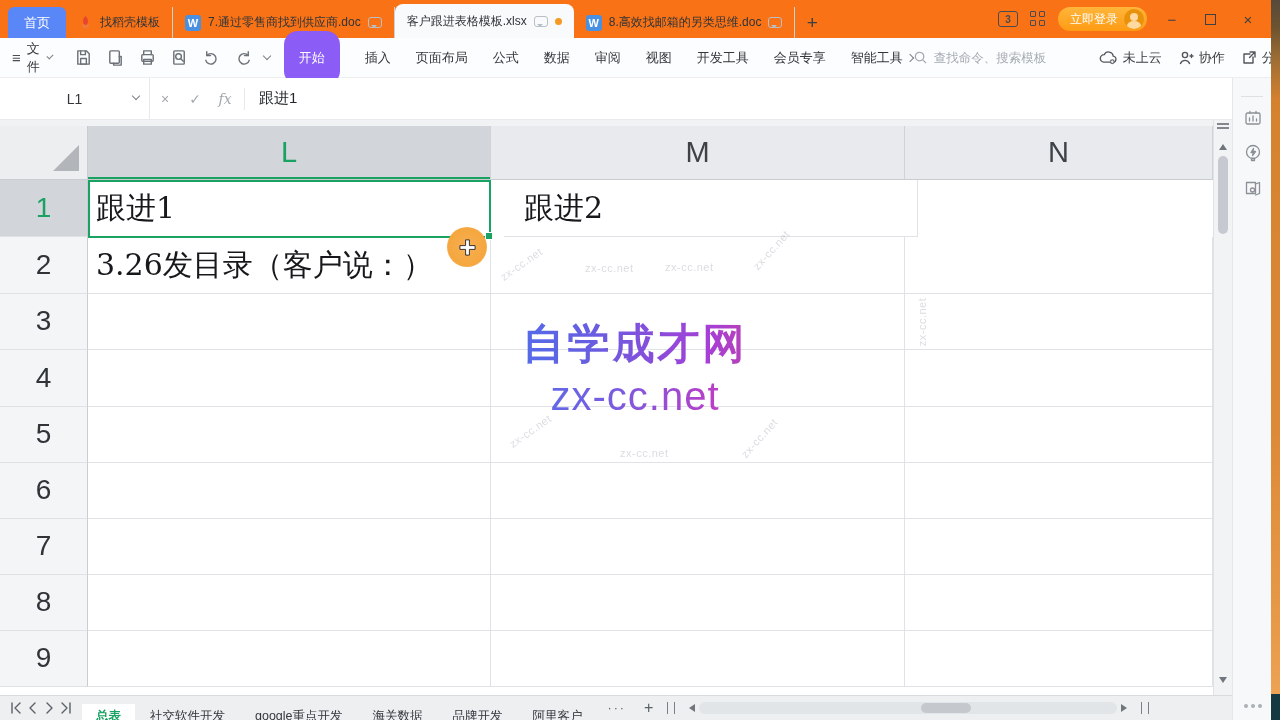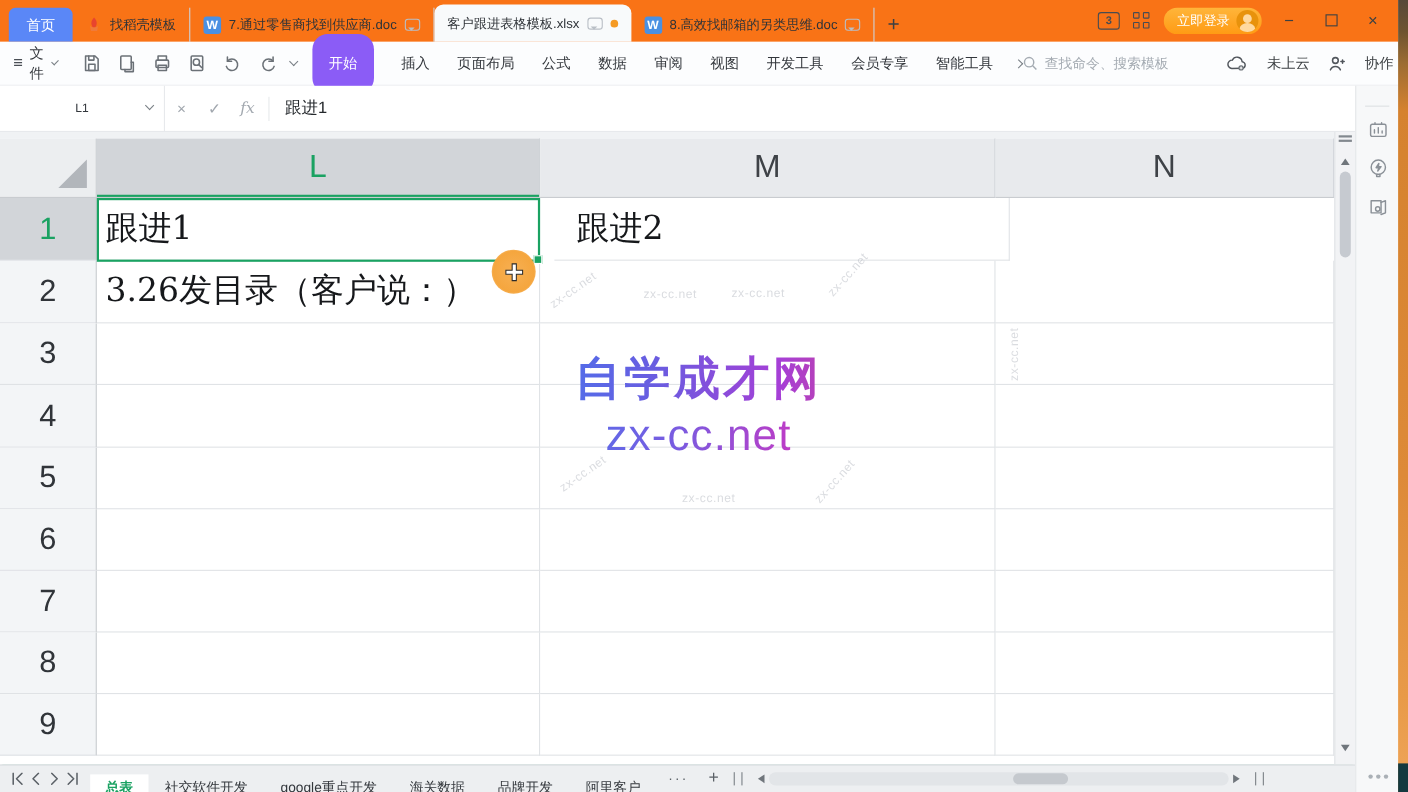"智能工具" .smart { gap: 20px -> 4px }
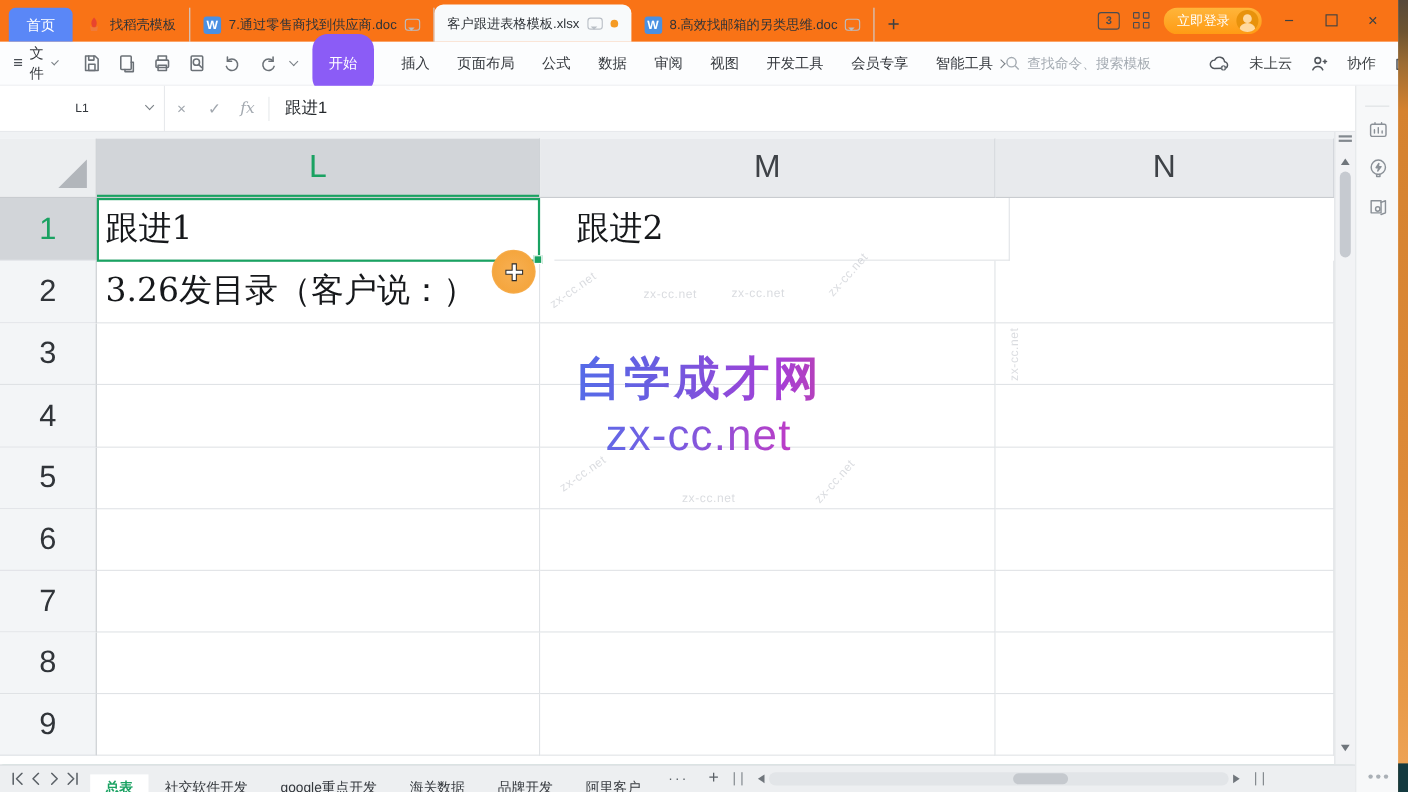"未上云" .mbgrp { gap: 18px -> 5px }
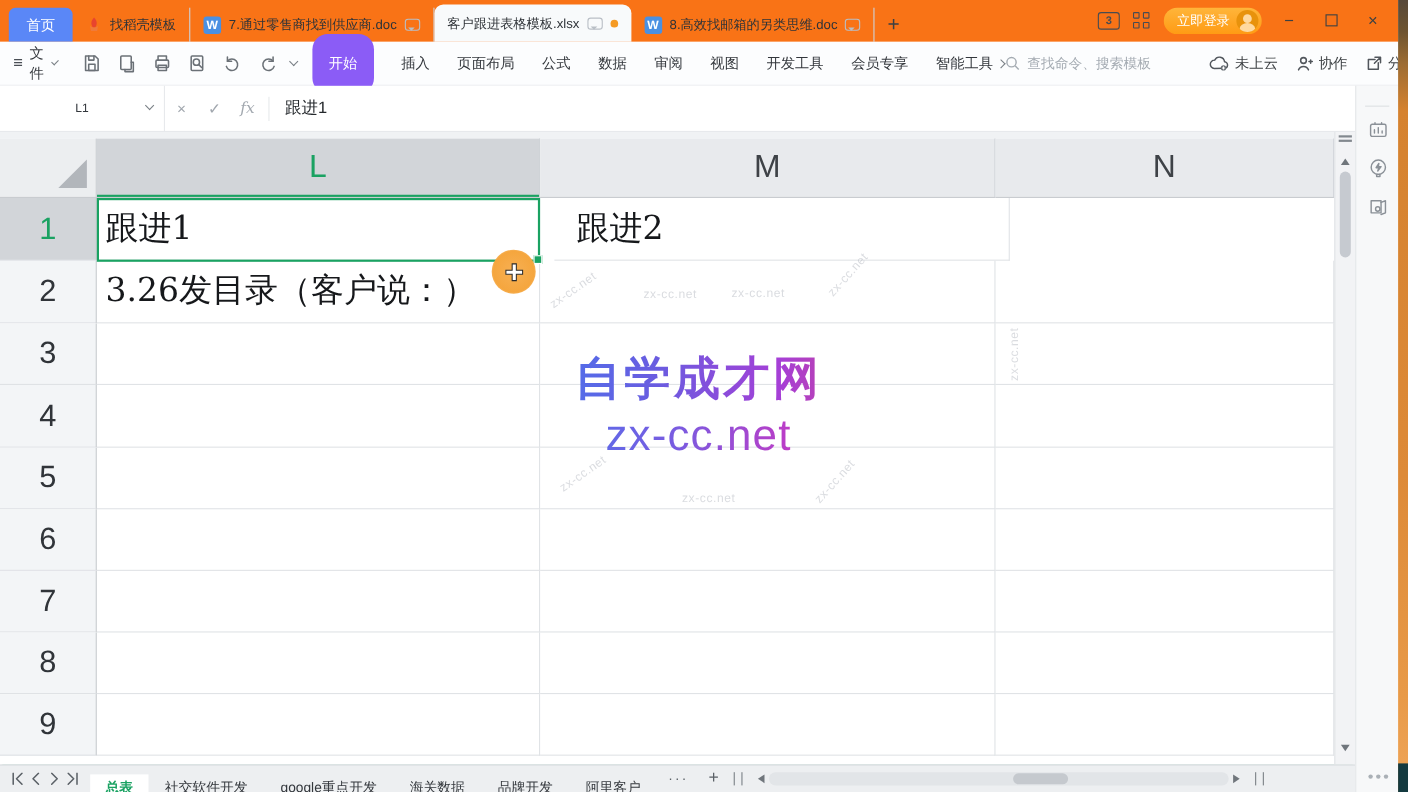"L1" .namebox { font-size: 11px -> 14px }
